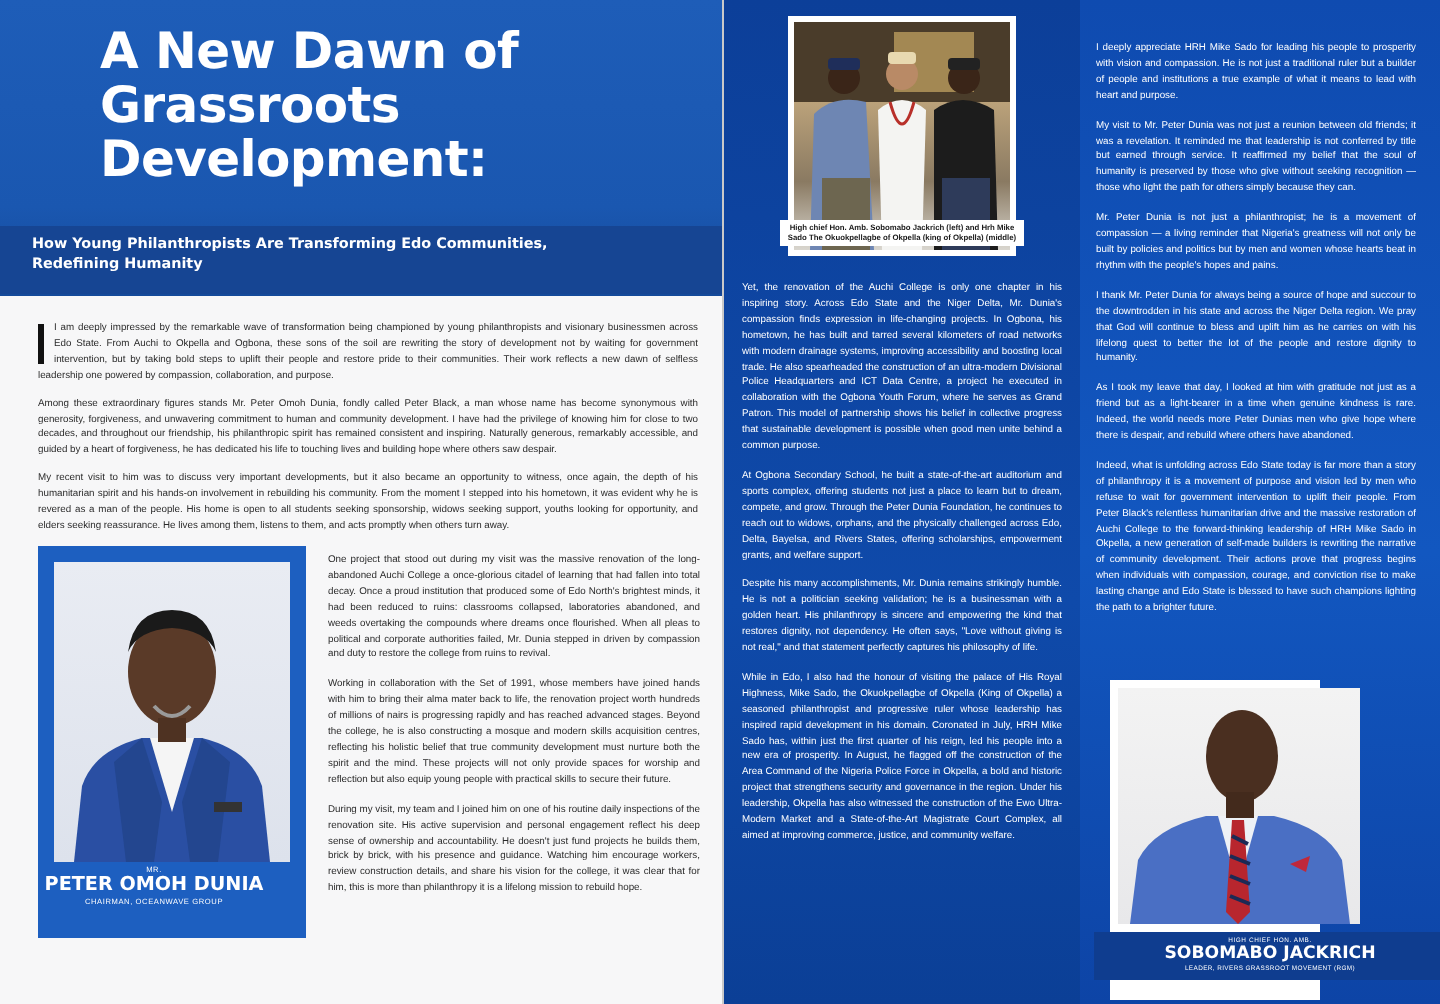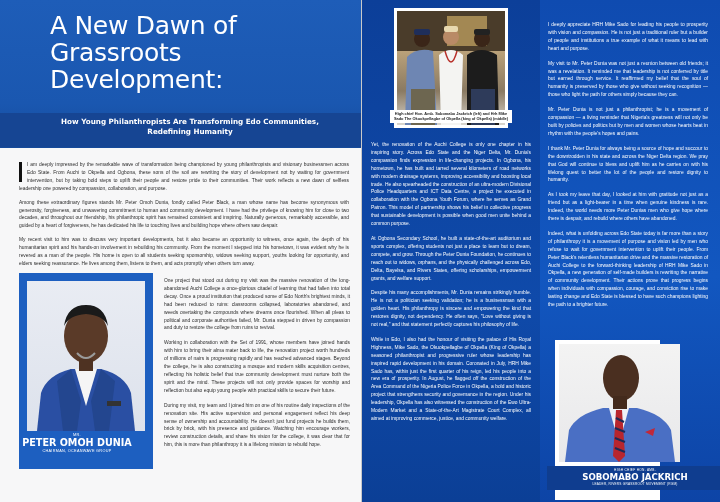"A New Dawn of Grassroots" .headline { font-weight: normal -> bold }
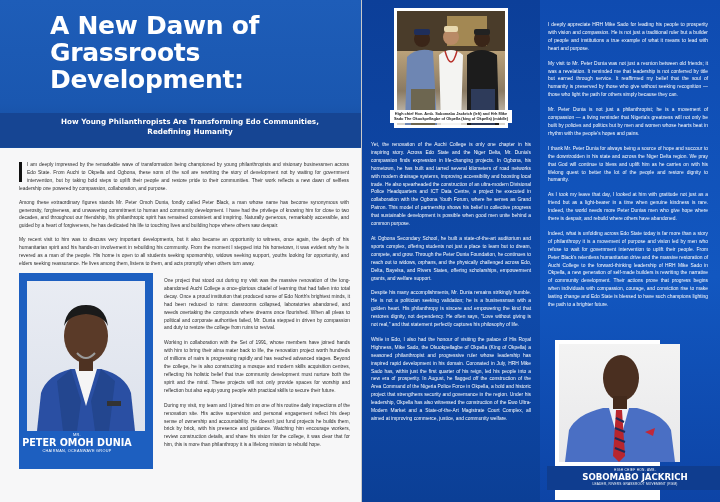"How Young Philanthropists Are" .subhead { left: 40px -> 16px; text-align: center -> none }
